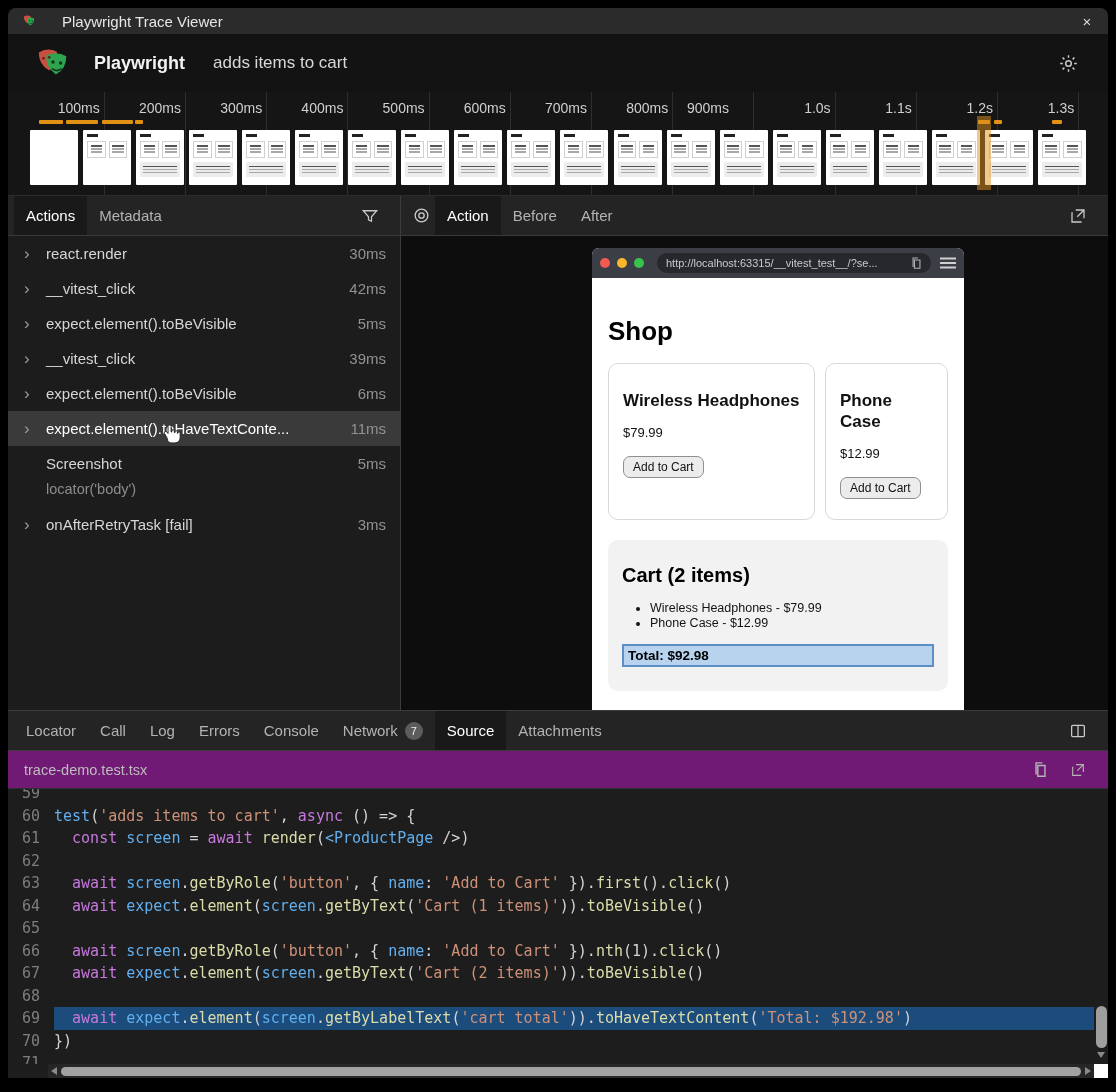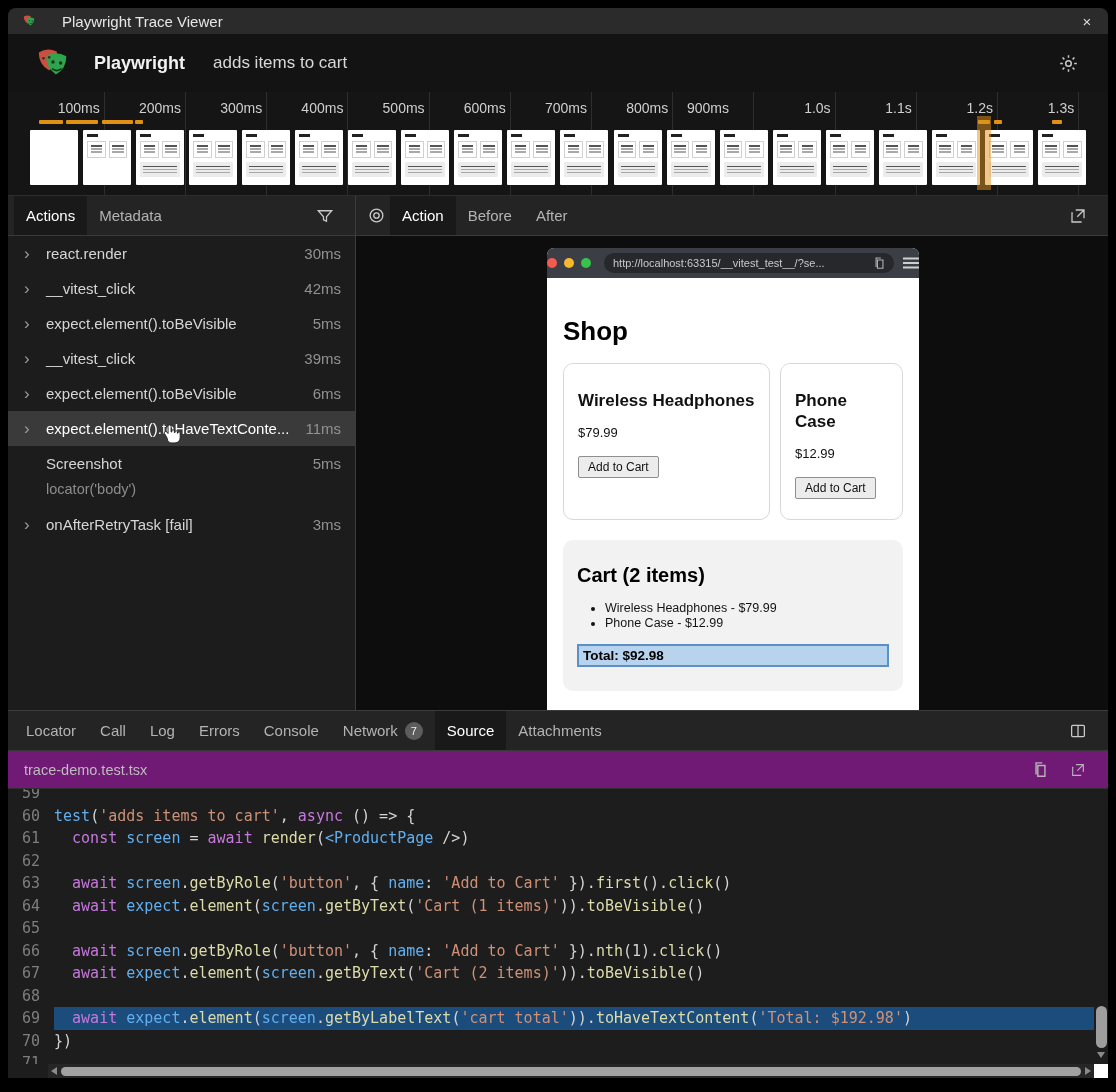"Actions" .left-panel { width: 348px -> 393px }
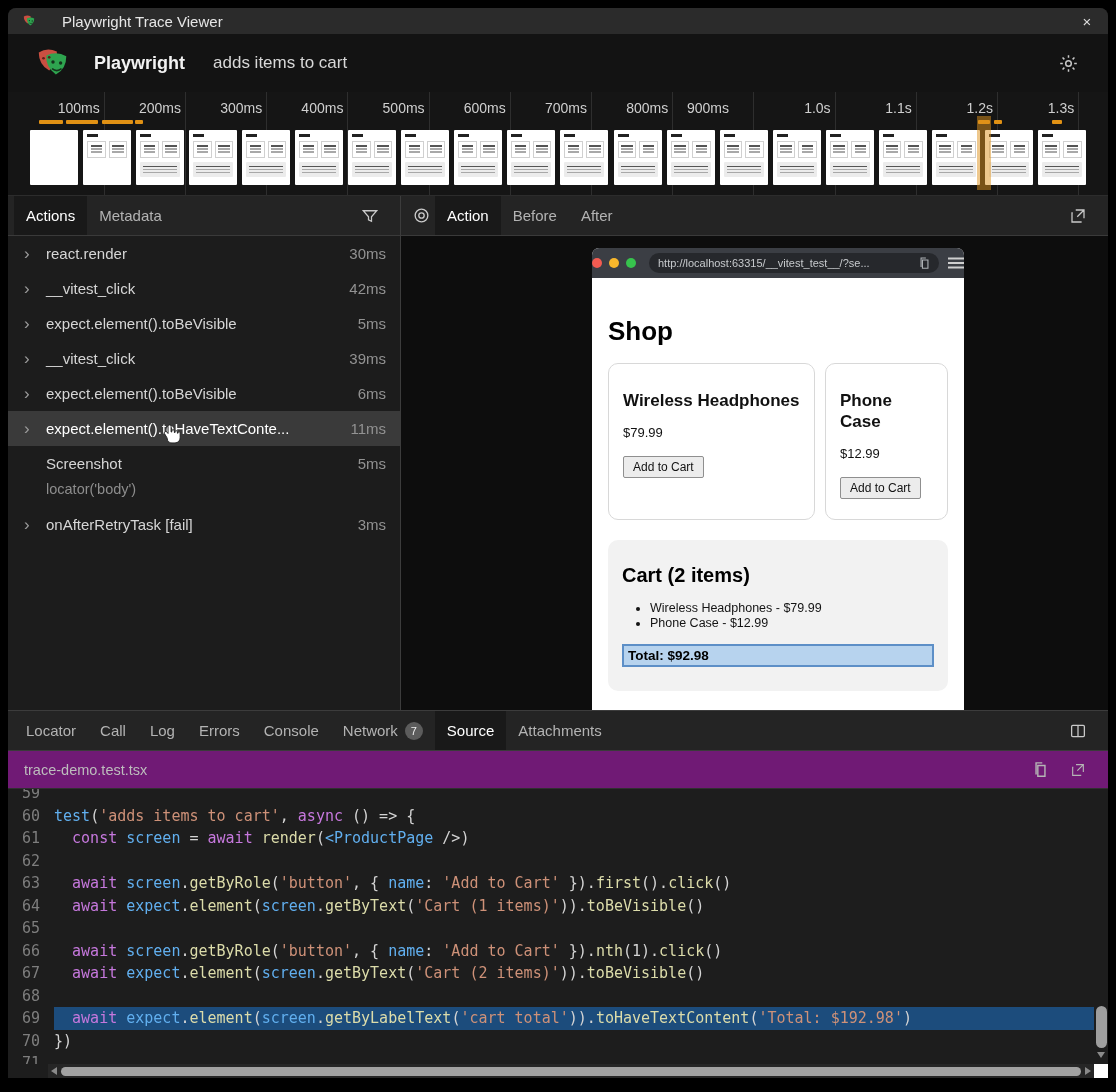"http://localhost:63315/__vitest_test__/?" .browser-header { padding: 0 0 -> 0 8px }
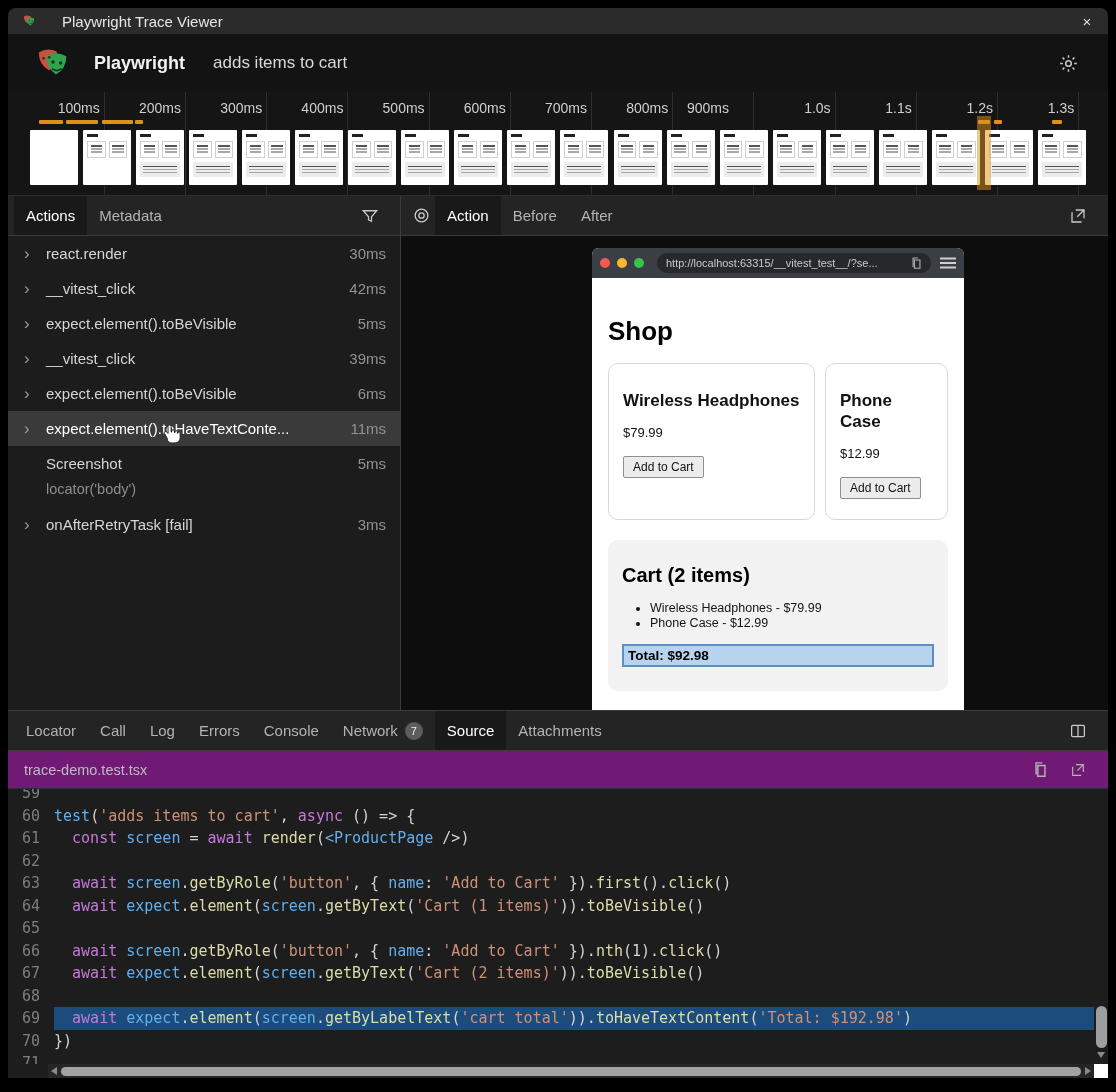"Add to Cart" .p-btn { border-radius: 2px -> 7px }
